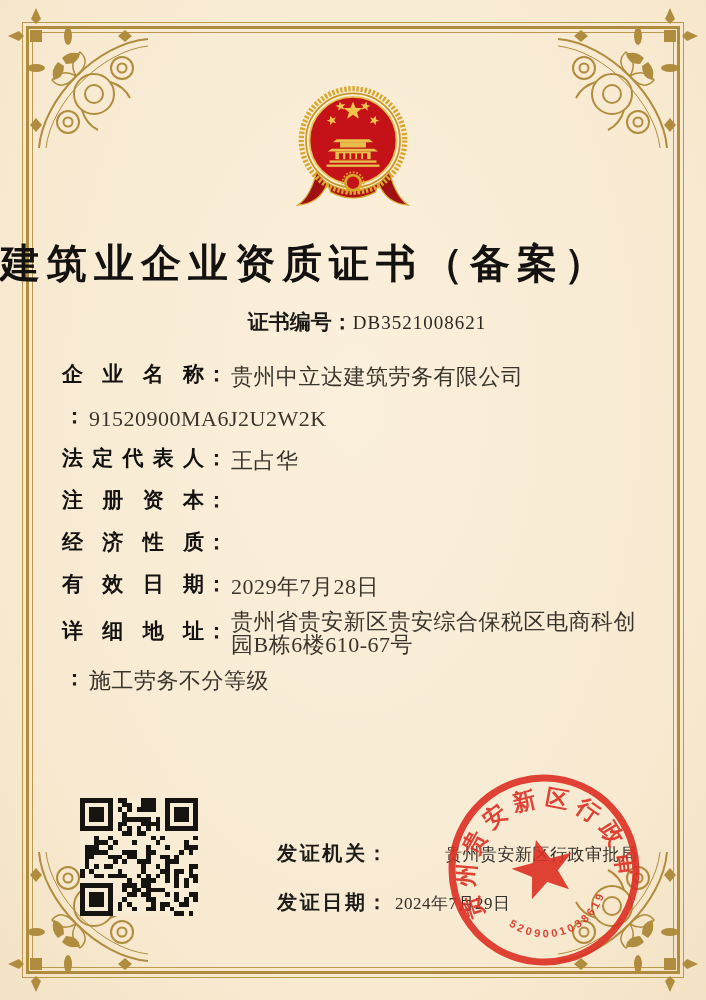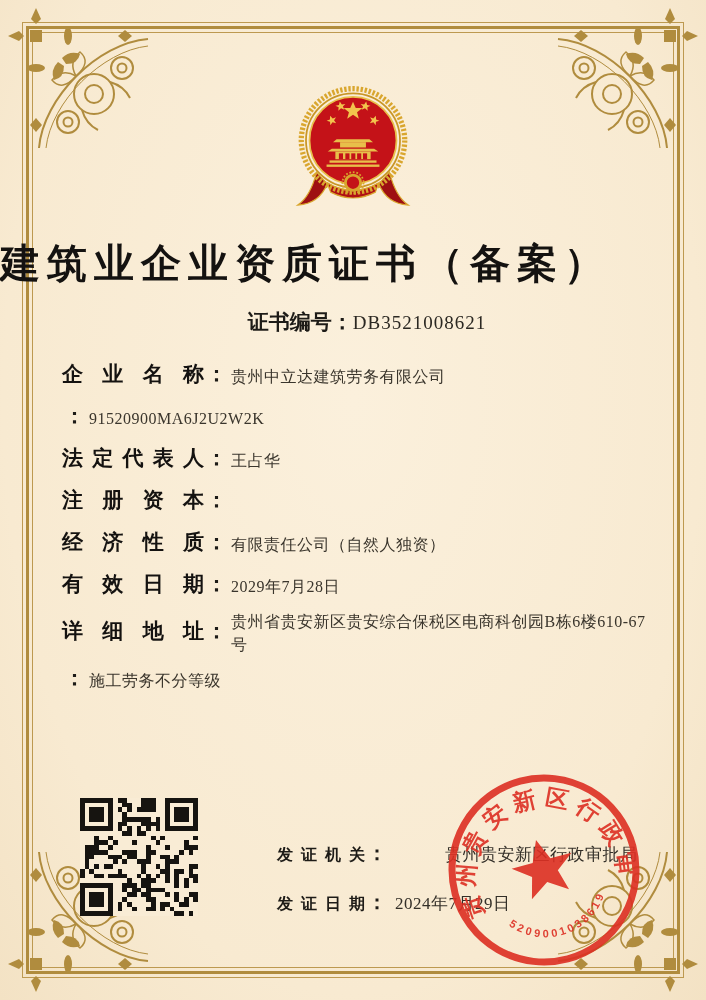"贵州中立达建筑劳务有限公司" .fvalue { font-size: 16px -> 22px }
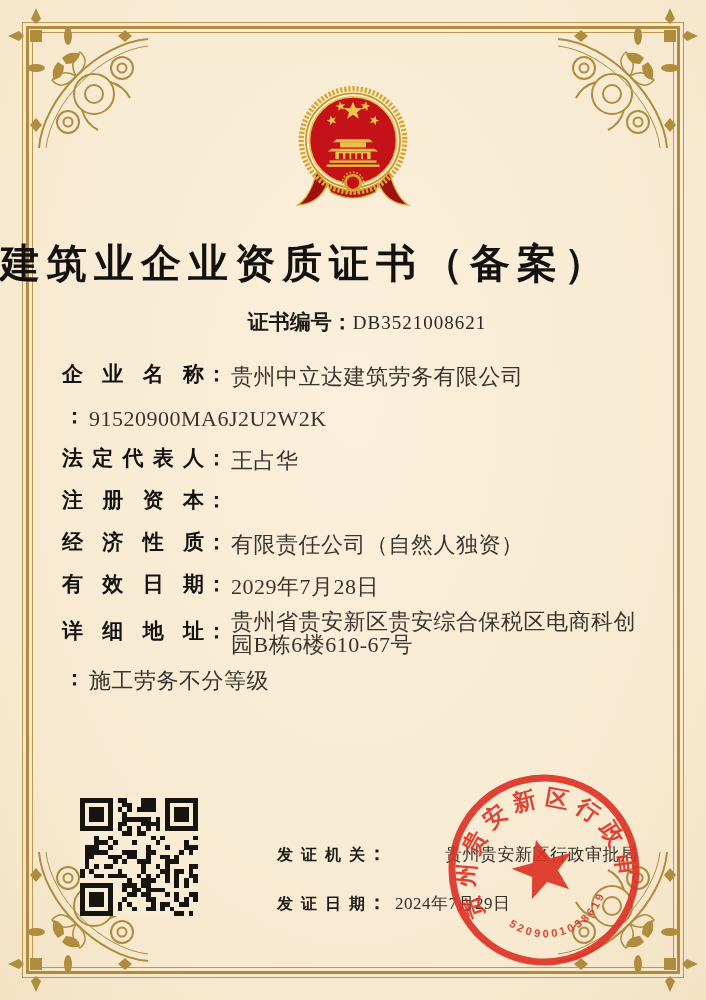"有限责任公司（自然人独资）" span.fvalue { html: <span>有限责任公司（自然人独资）</span> -> none }
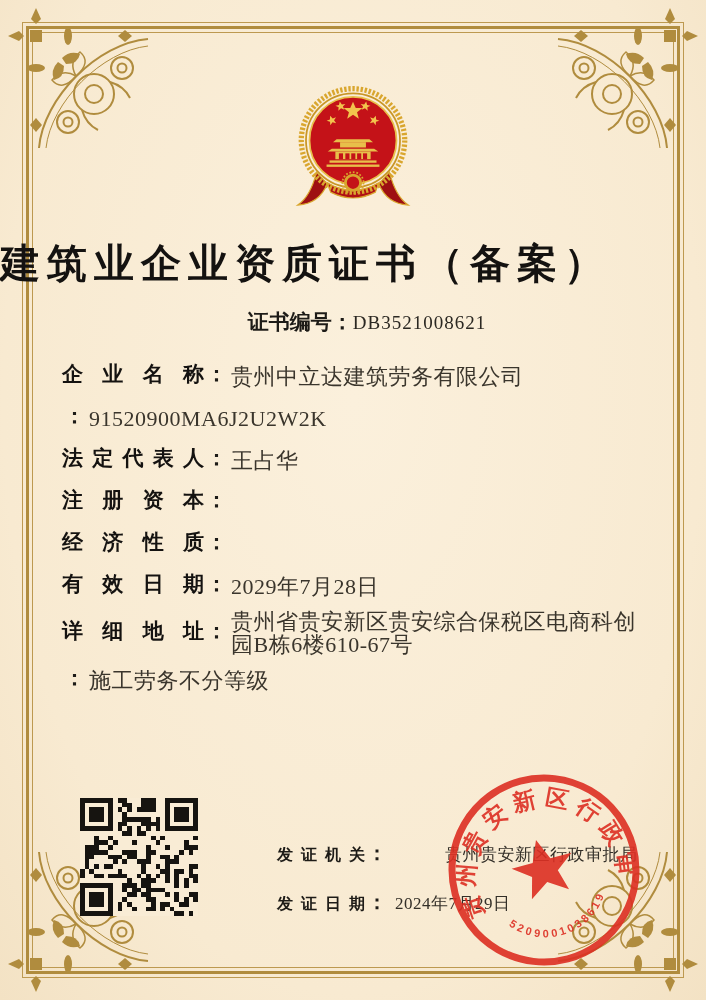"发证机关" .ilabel { font-size: 16px -> 20px }
